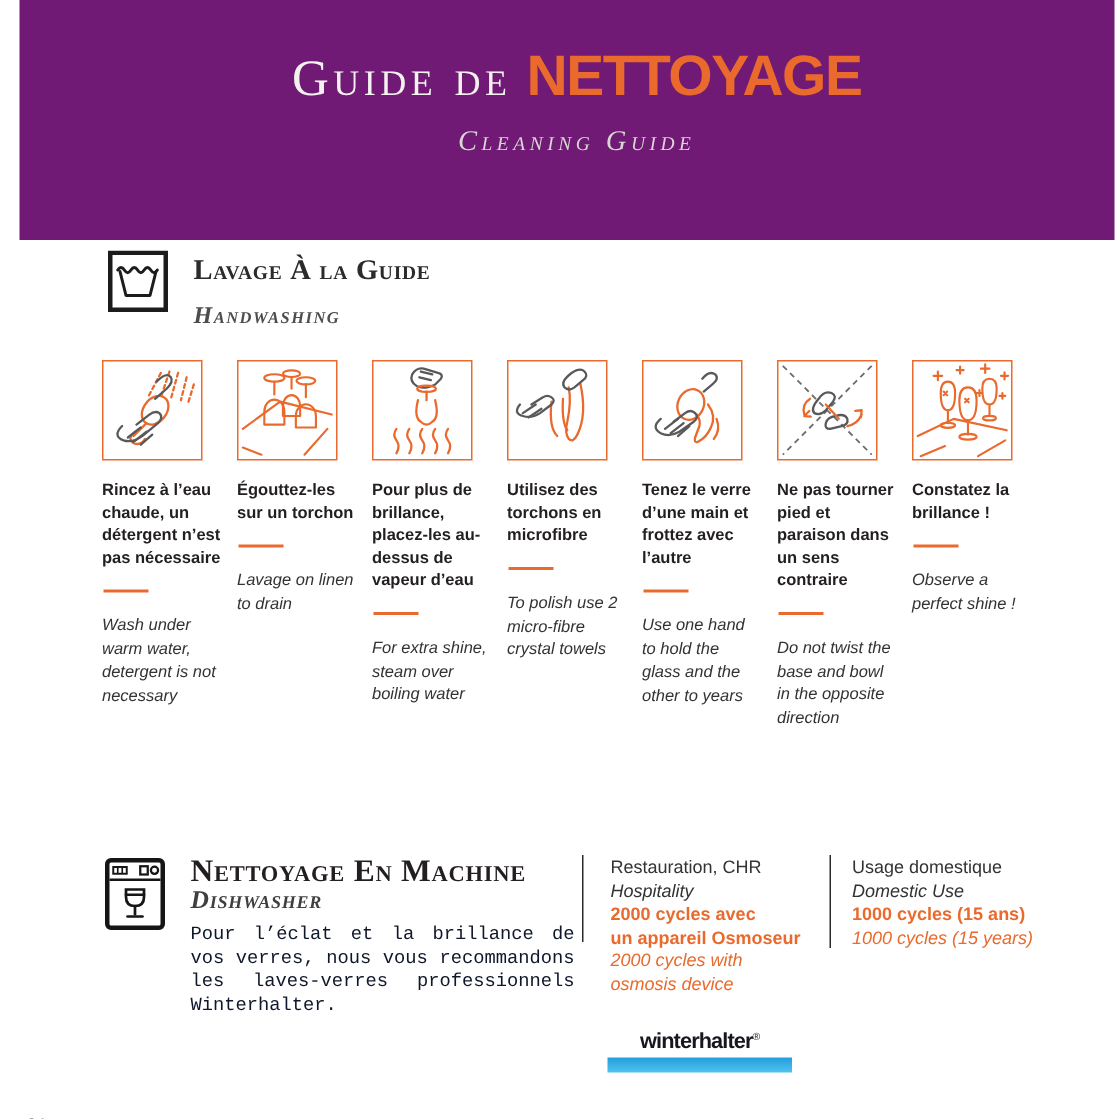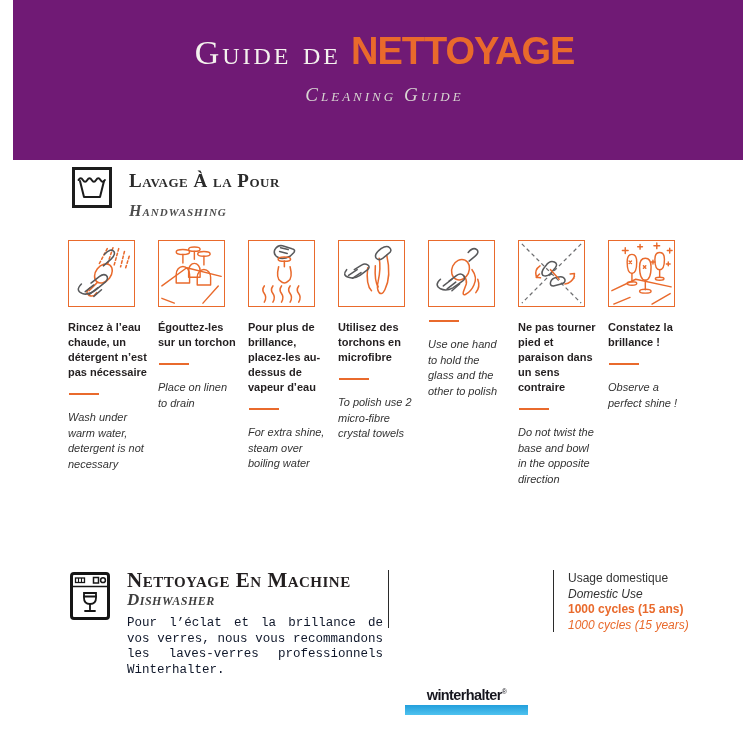"Lavage À la Pour" div.hw-title { text: Pour -> Guide }
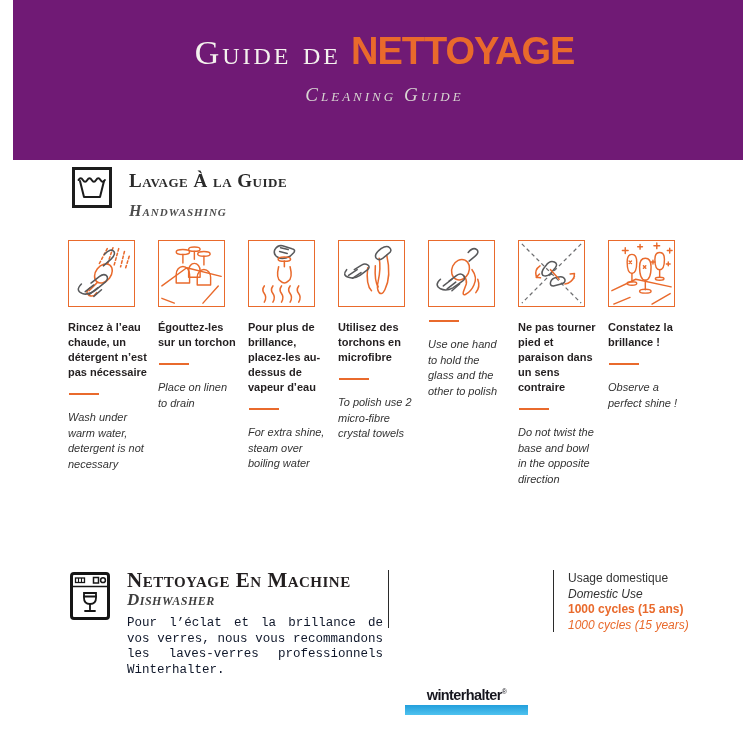"Tenez le verre d’une main" div.fr { html: none -> <div>Tenez le verre d’une main et frottez avec l’autre</div> }
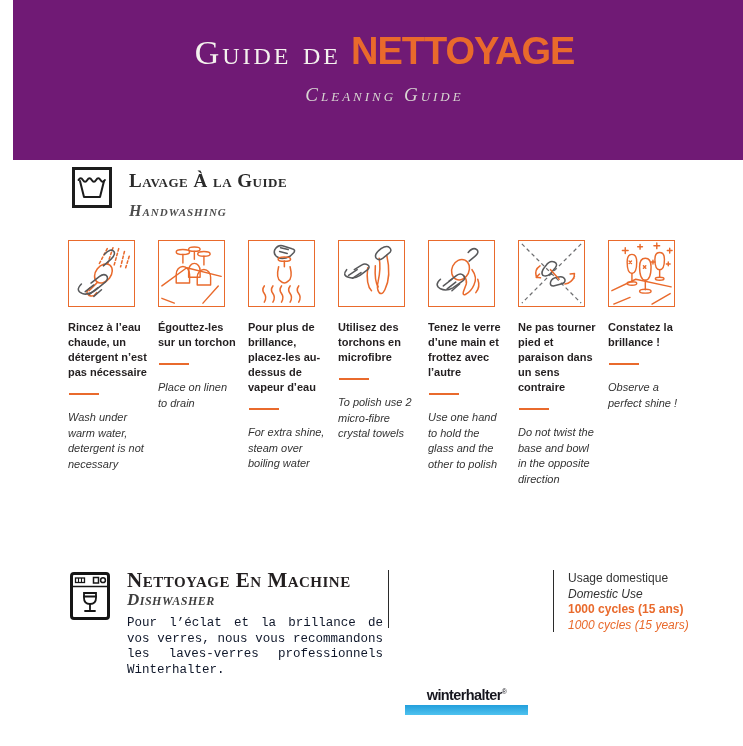"Place on linen to drain" div.en { text: Place -> Lavage }
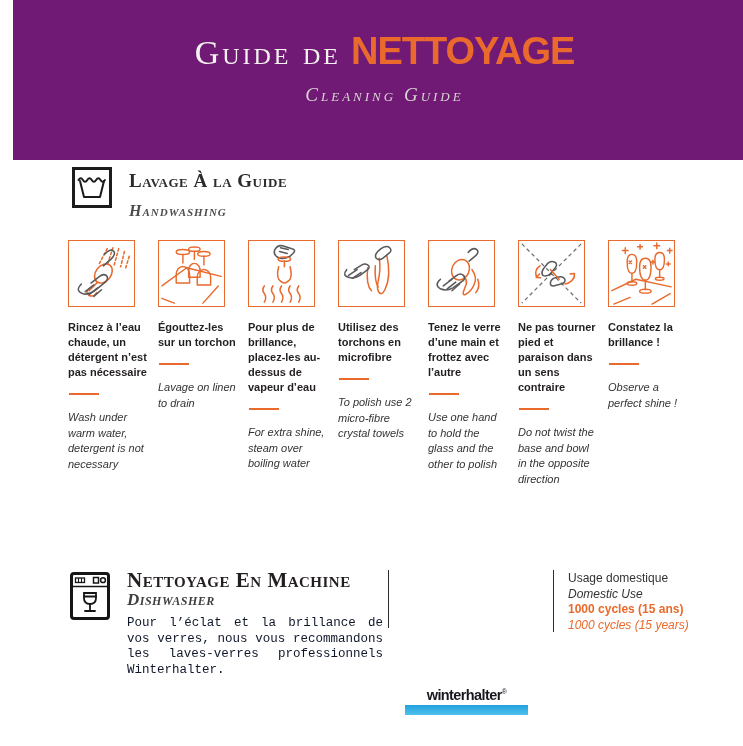"Use one hand to hold" div.en { text: polish -> years }
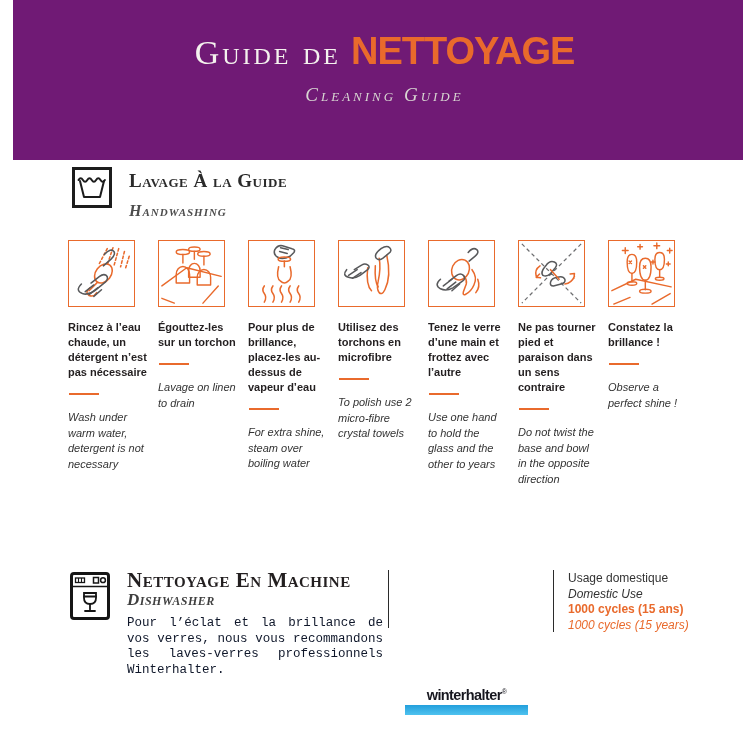"Restauration, CHR" div.cycles { html: none -> <div> <div>Restauration, CHR</div> <div>Hospitality</div> <div>2000 cycles avec</div> <div>un appareil Osmoseur</div> <div>2000 cycles with</div> <div>osmosis device</div> </div> }
